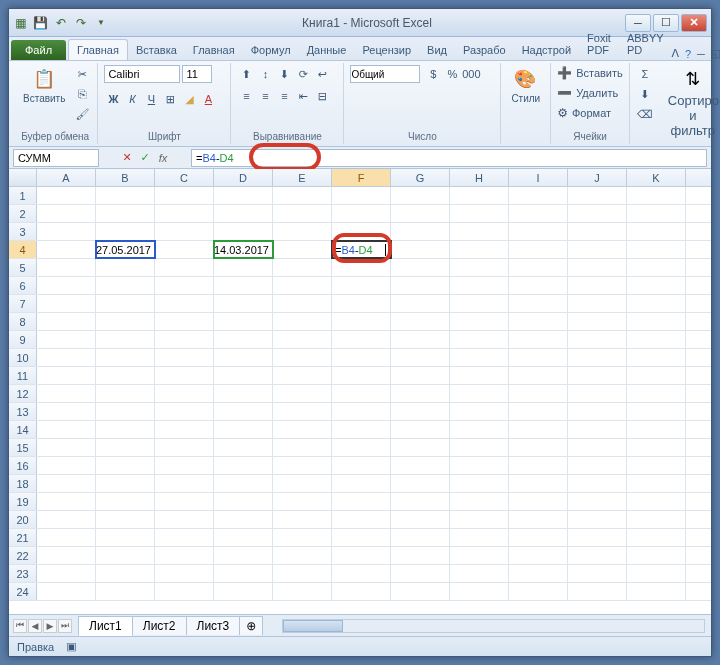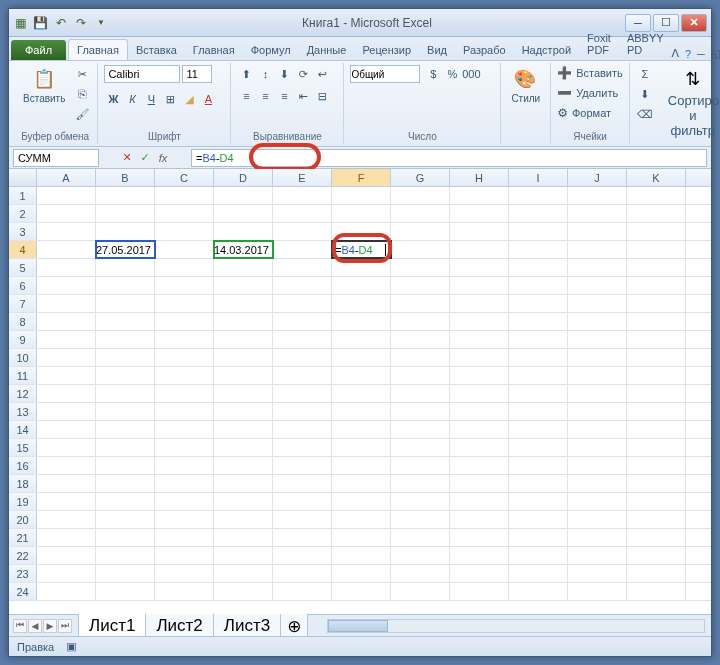"Лист1" .stab { font-size: 17px -> 12px }
